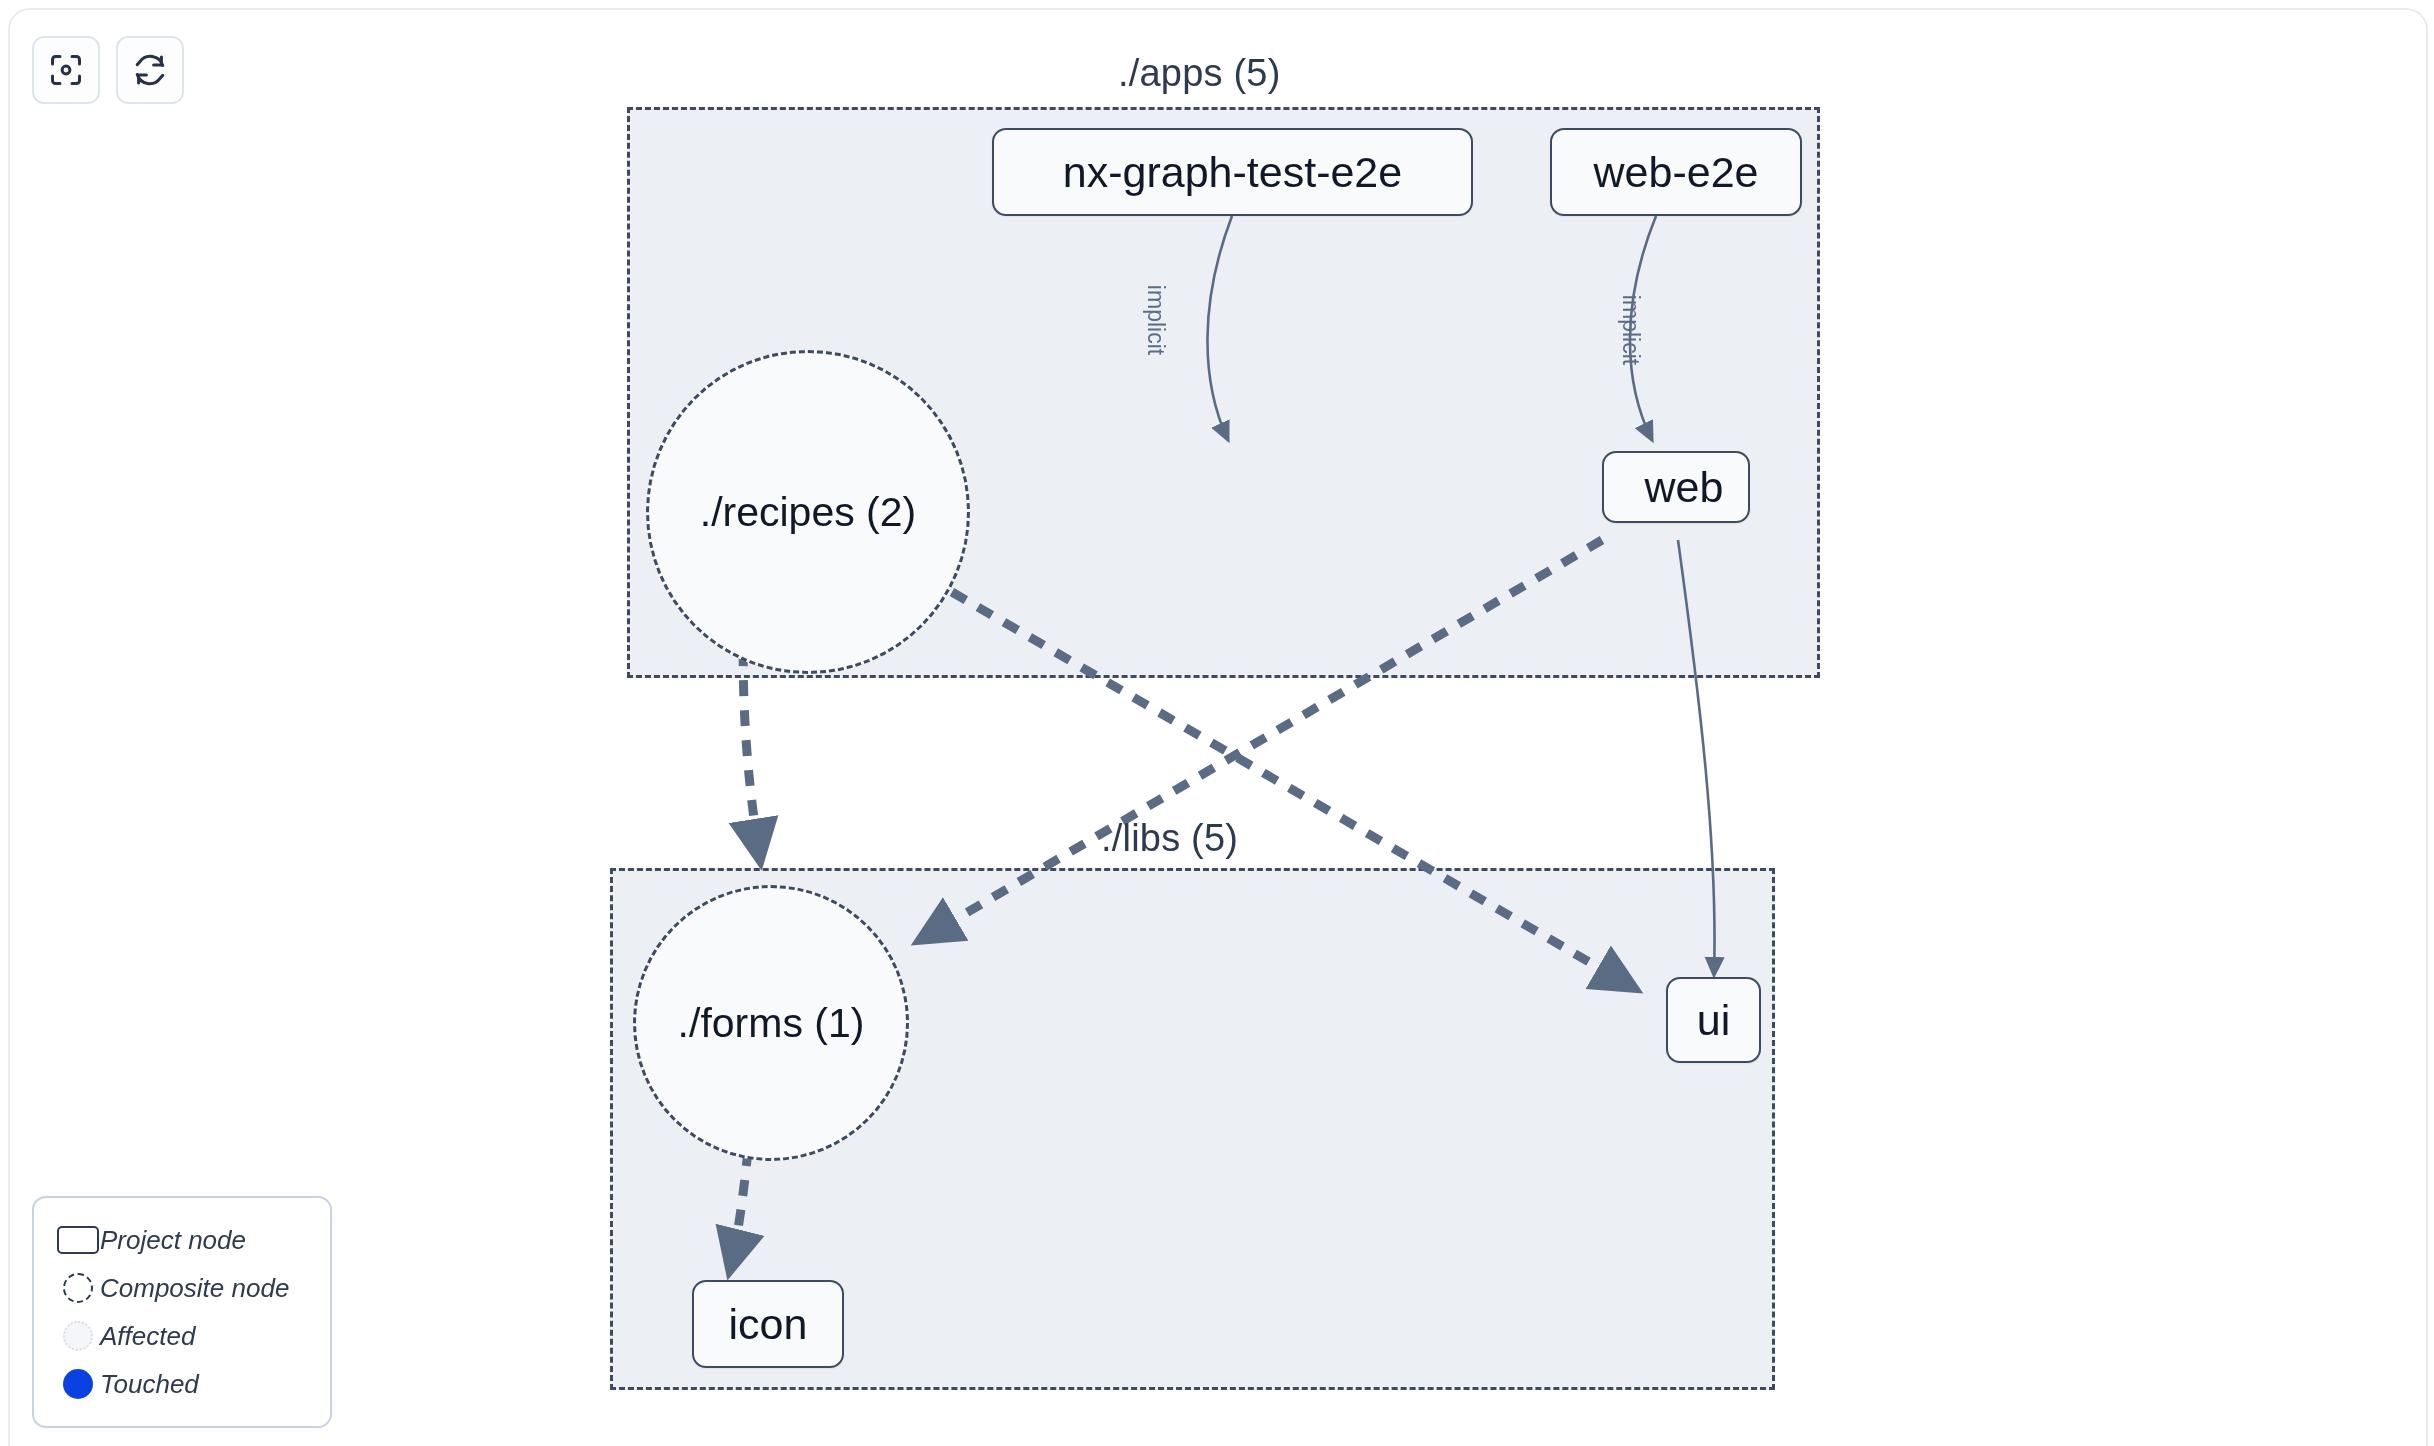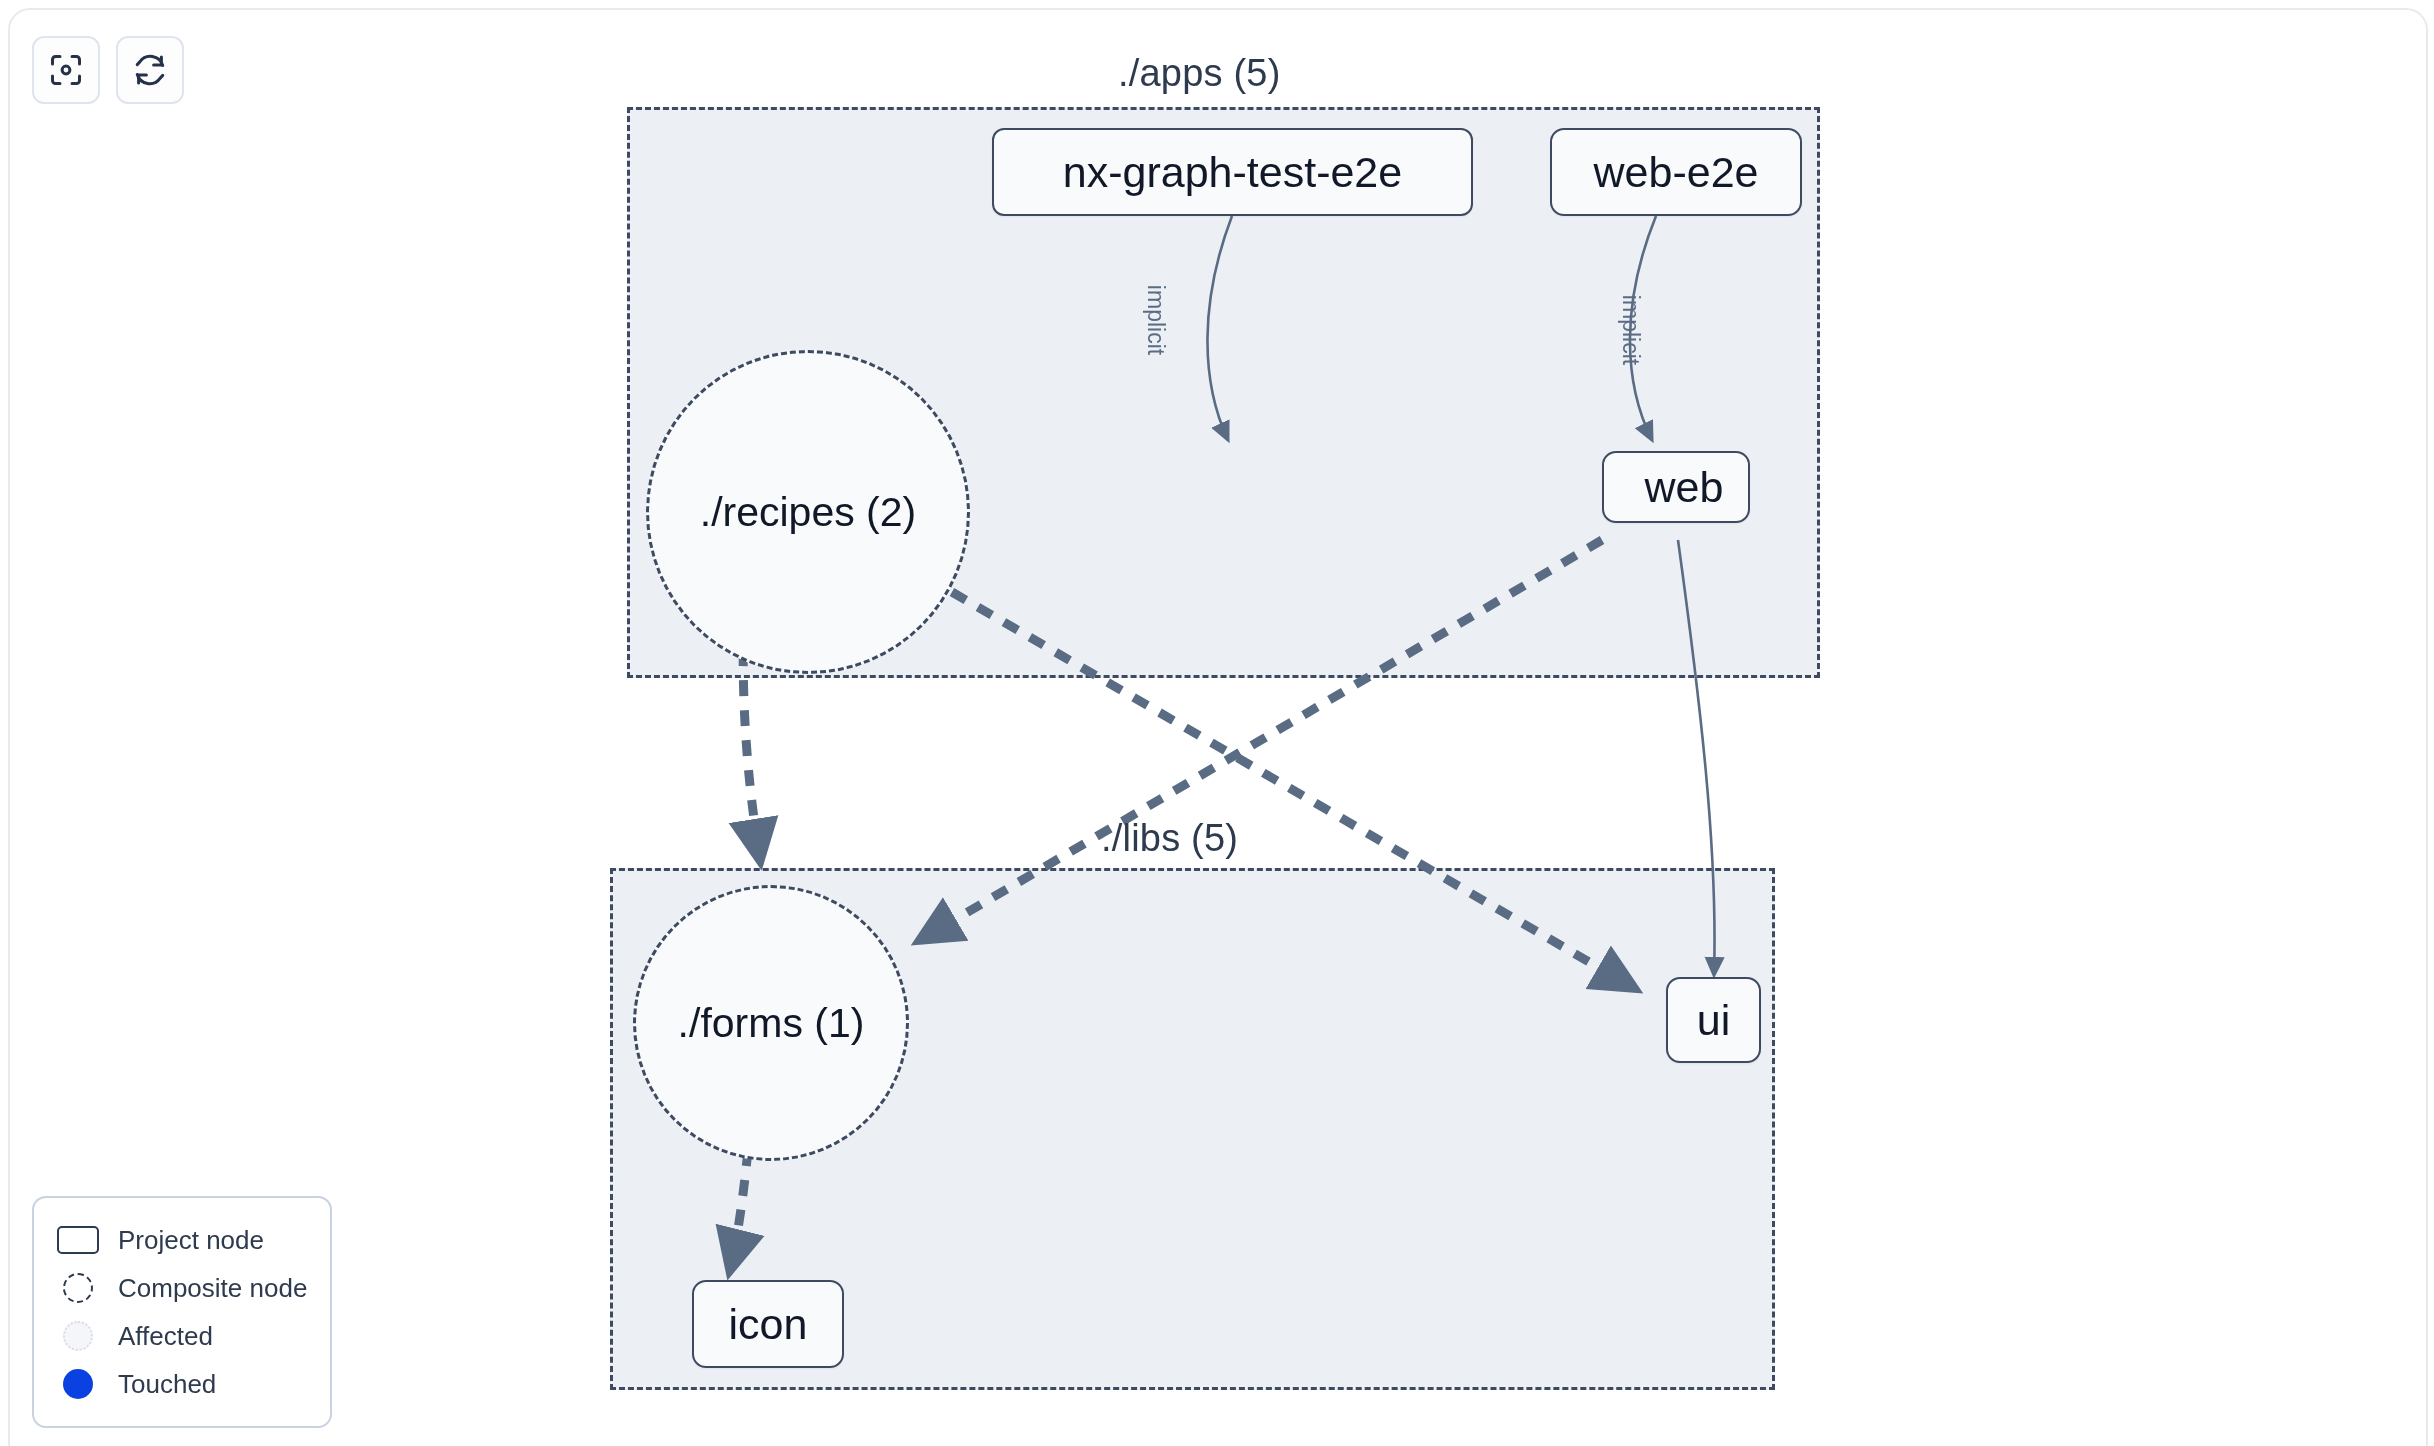"nx-graph-test-e2e" div.node { border-radius: 12px -> none }
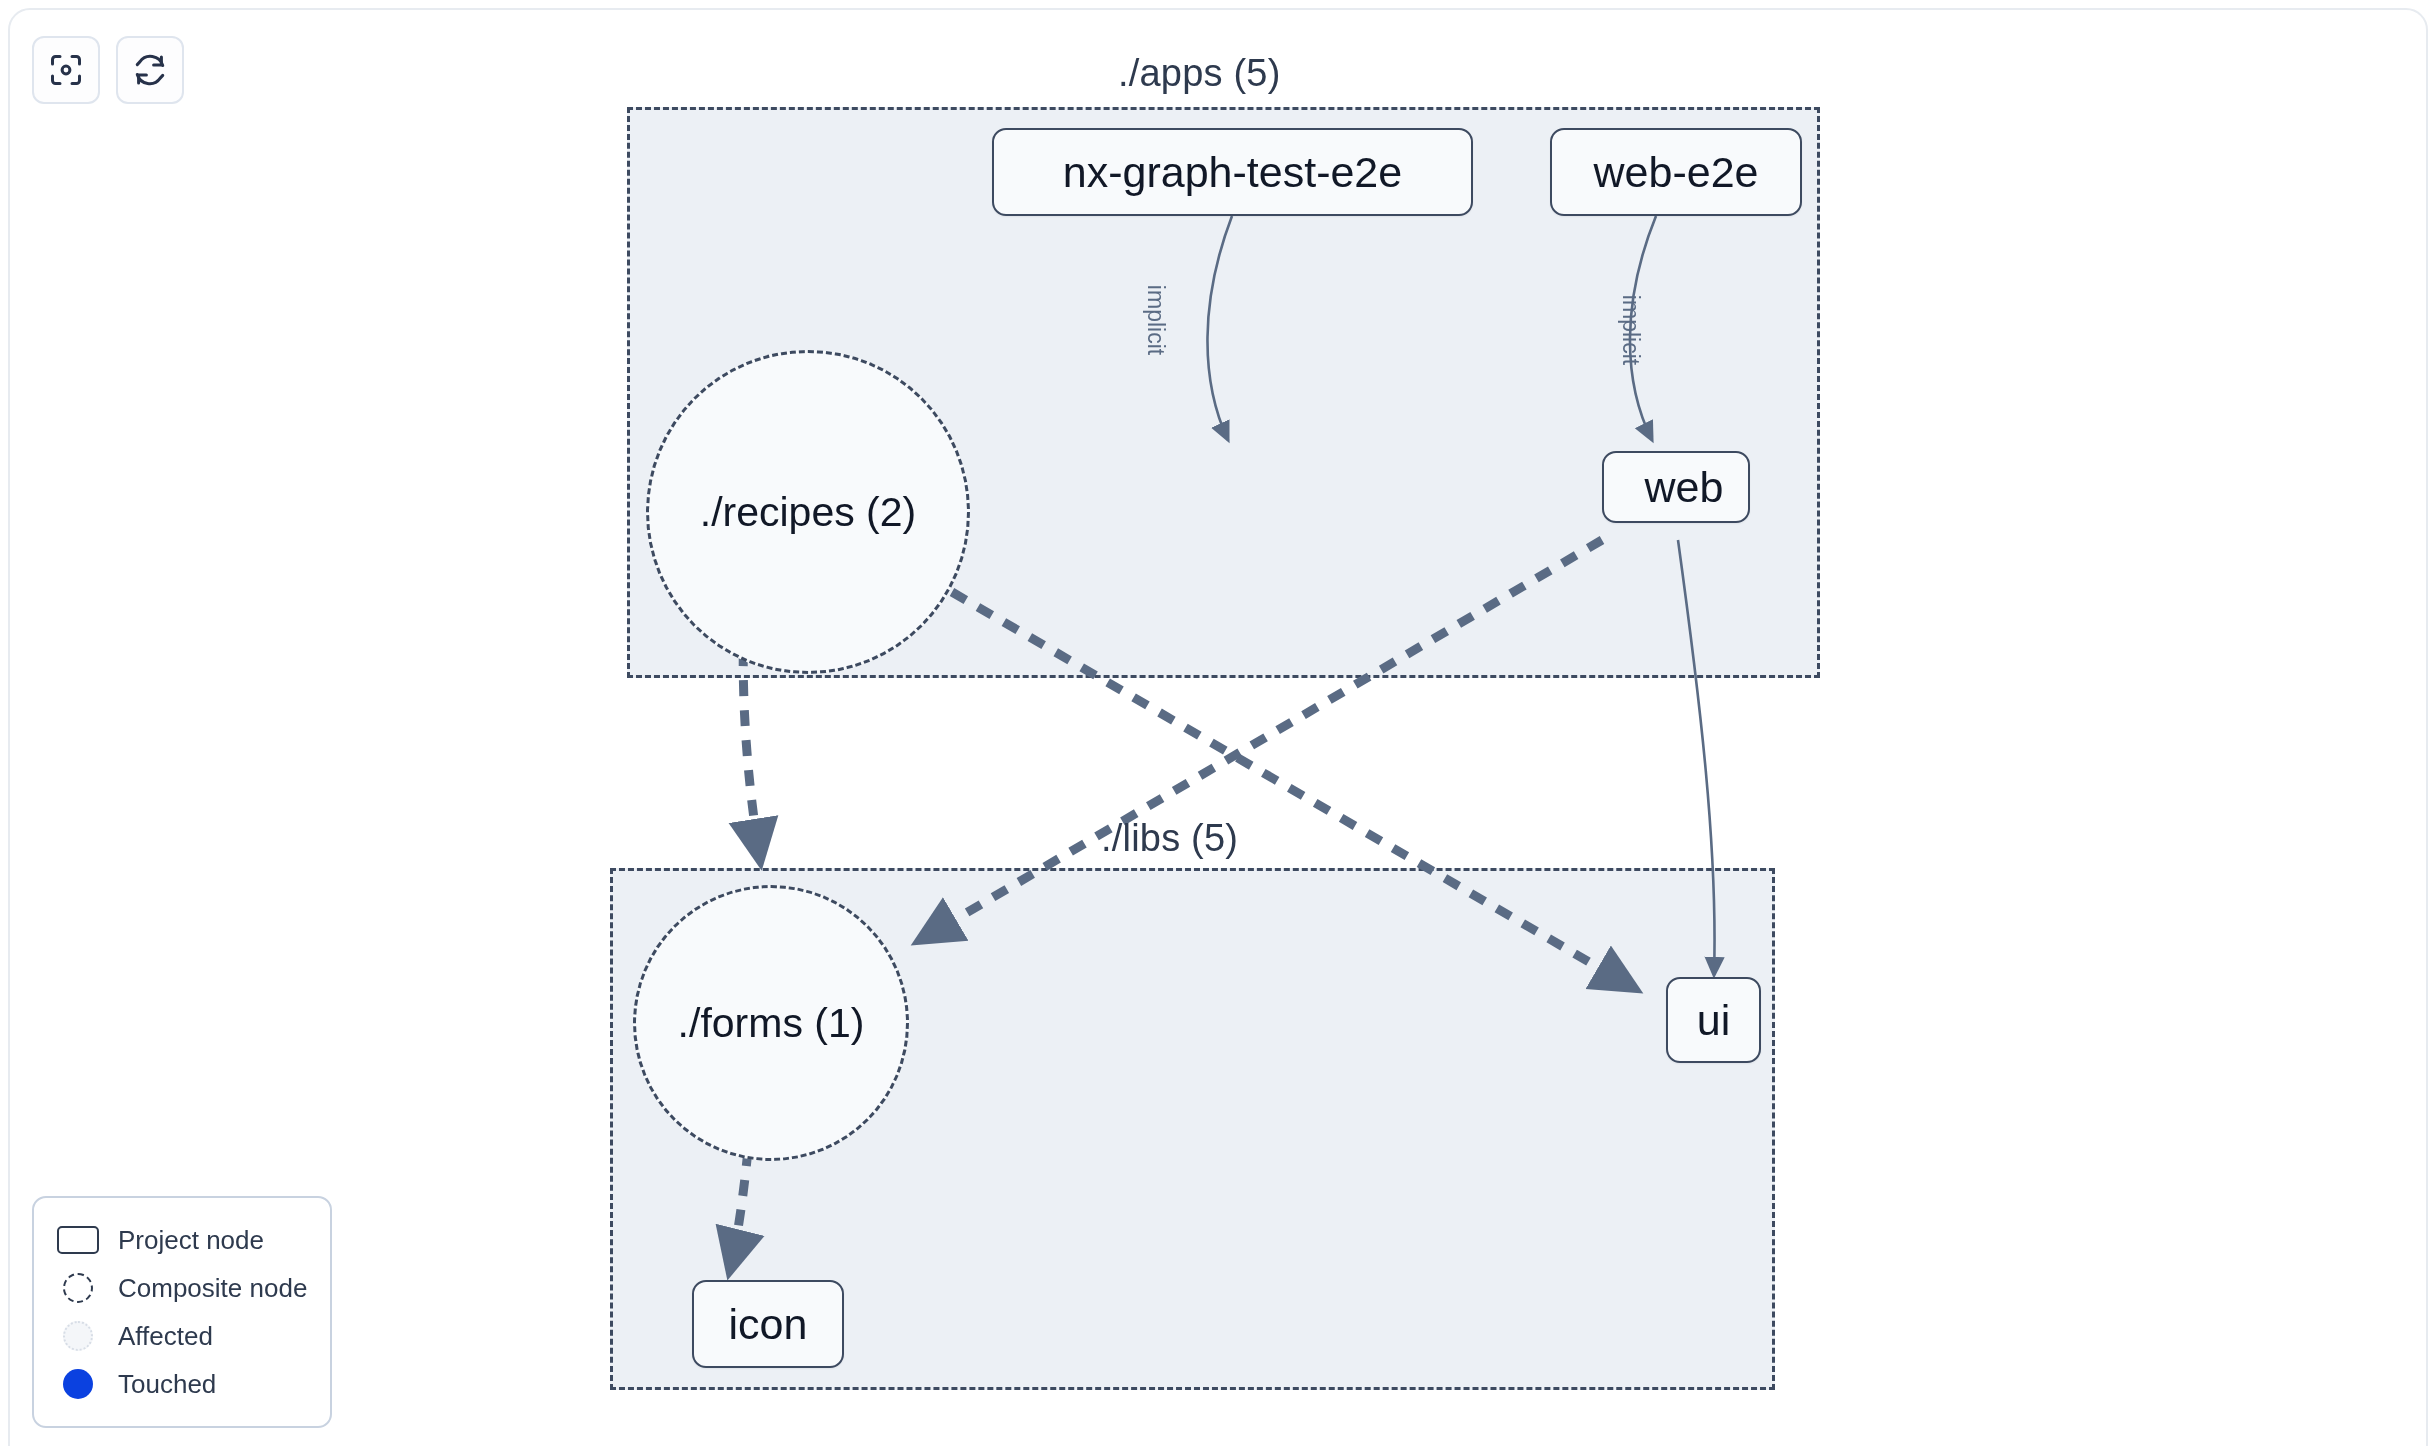"Project node" .legend-row { font-style: none -> italic; gap: 18px -> none }
